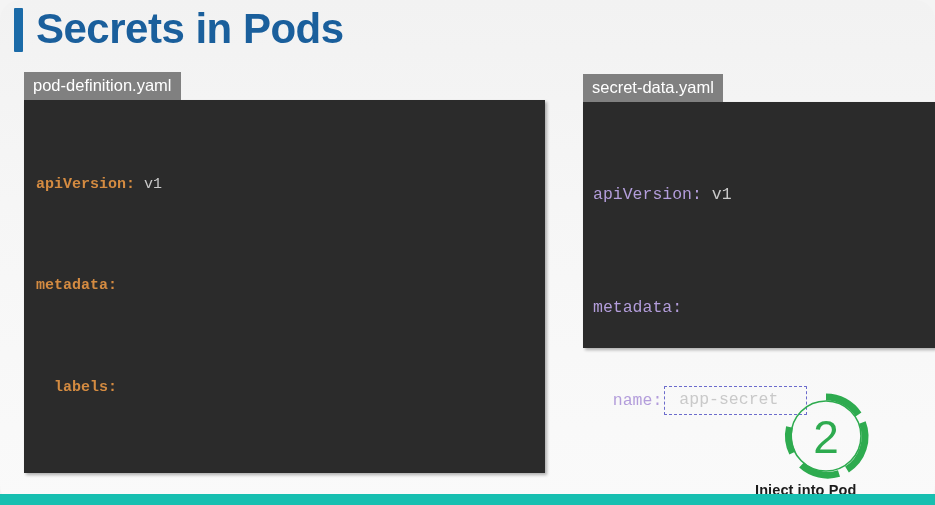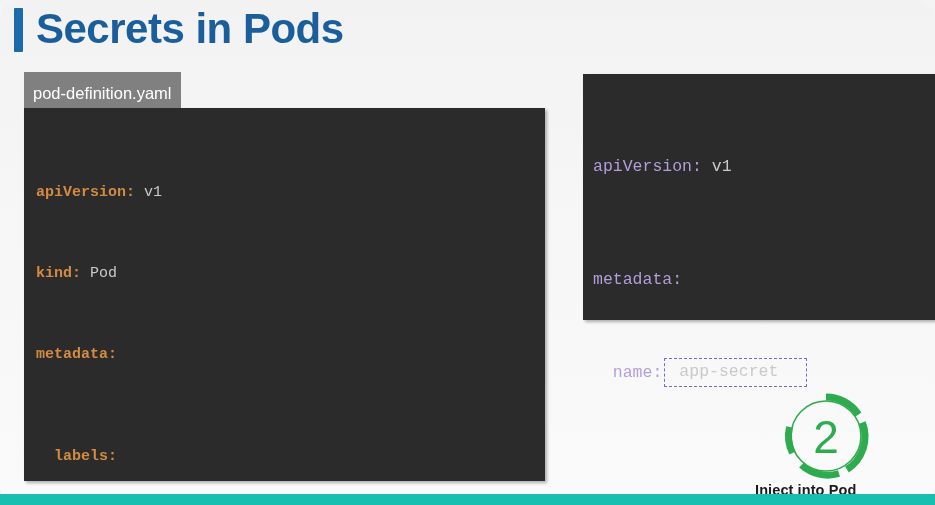"pod-definition.yaml" .panel-tab { padding: 12px 9px 5px 9px -> 4px 9px 5px 9px }
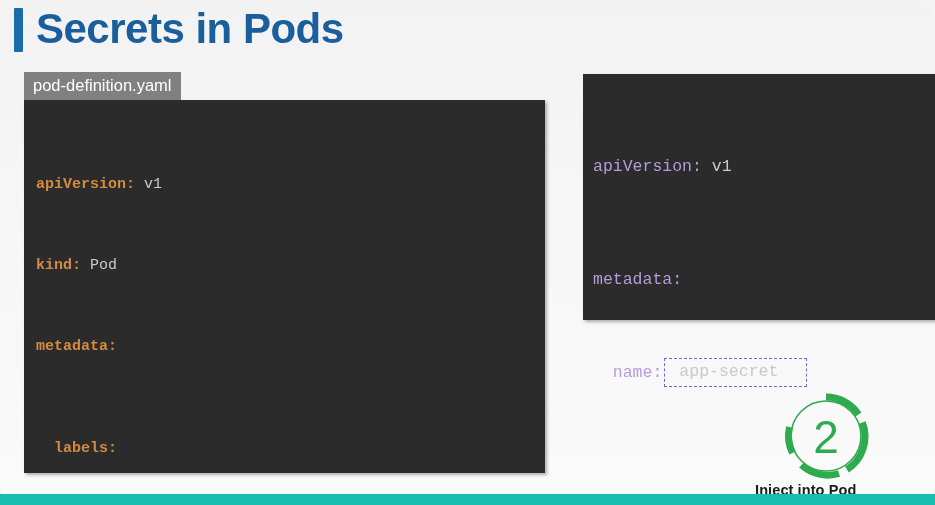"secret-data.yaml" div.panel-tab { html: none -> <div>secret-data.yaml</div> }
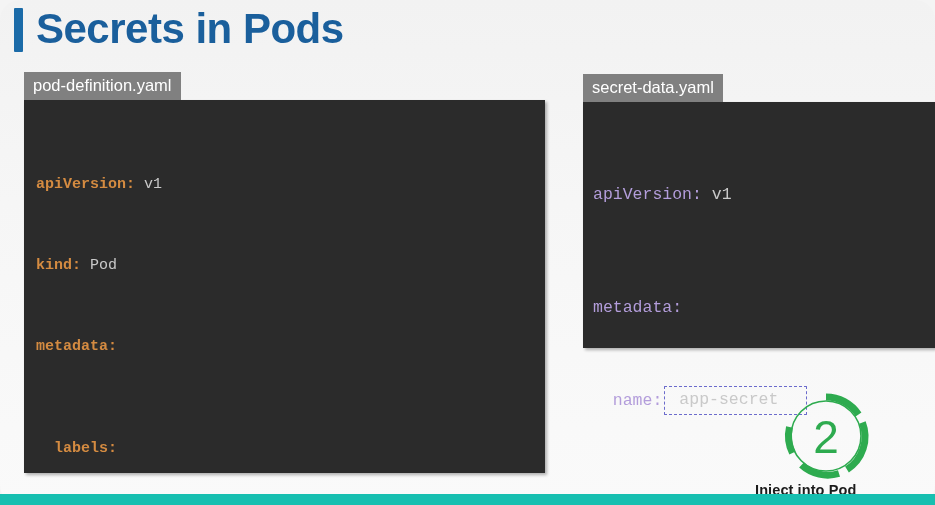"kind: Pod" div.code-line { html: <div><span>kind</span><span>:</span><span> </span><span>Pod</span></div> -> none }
